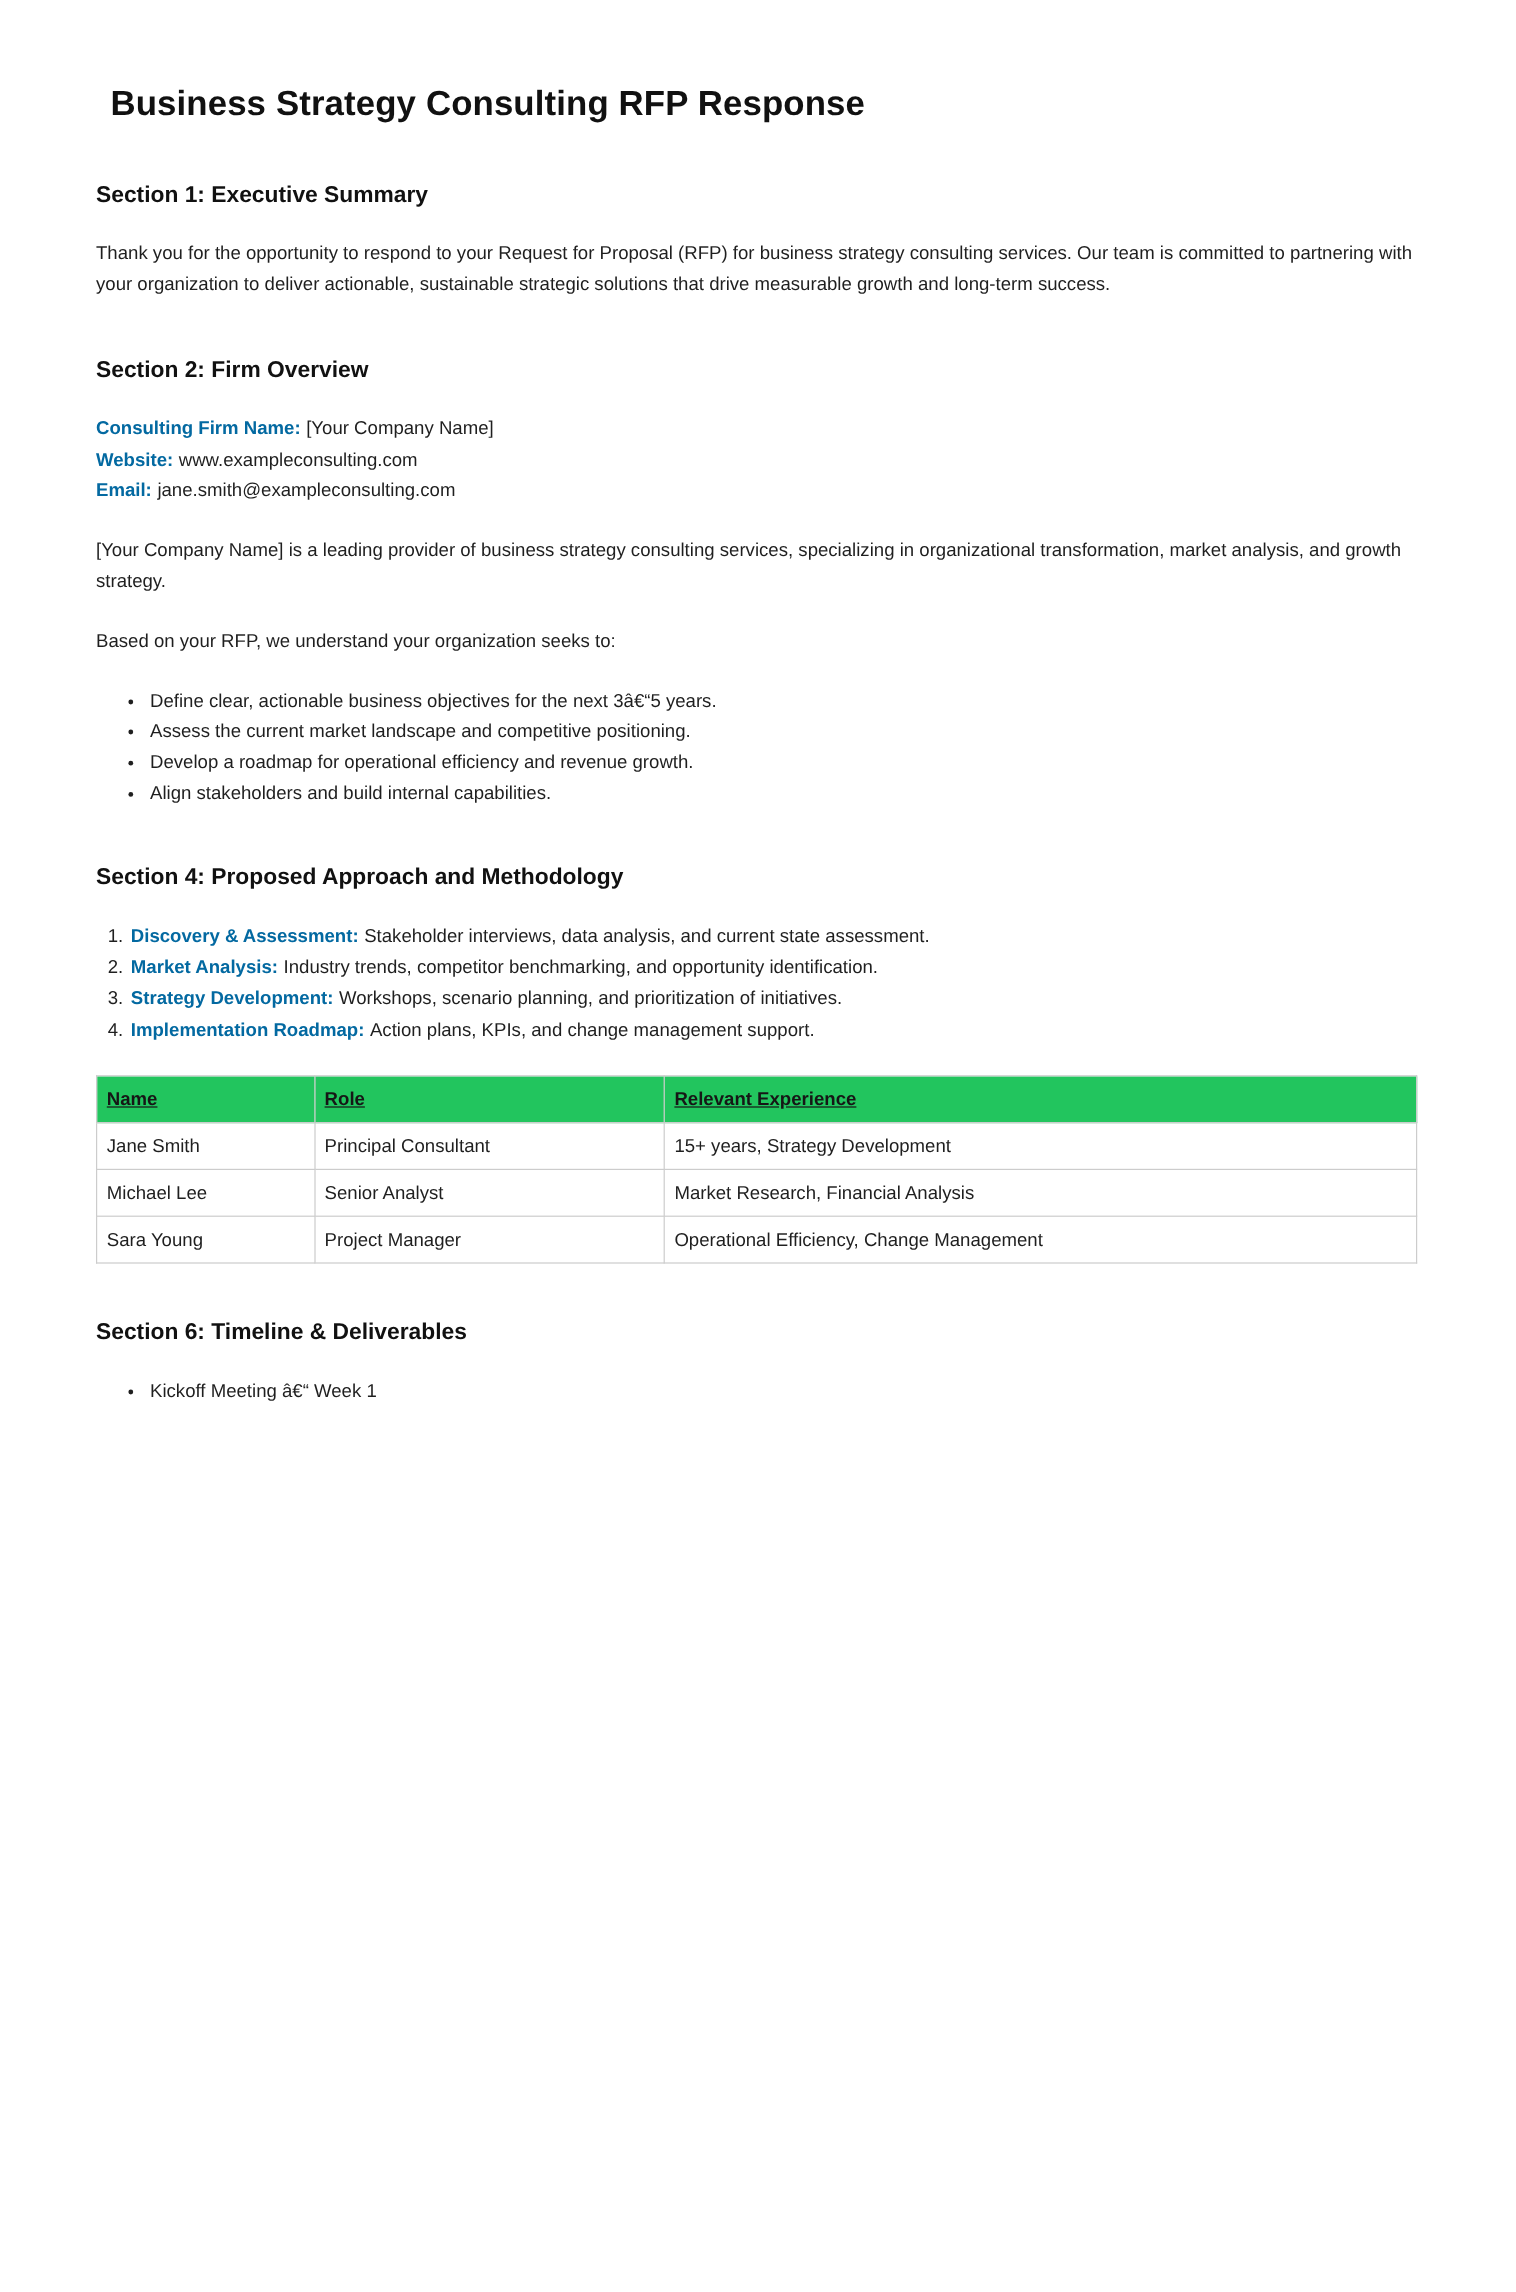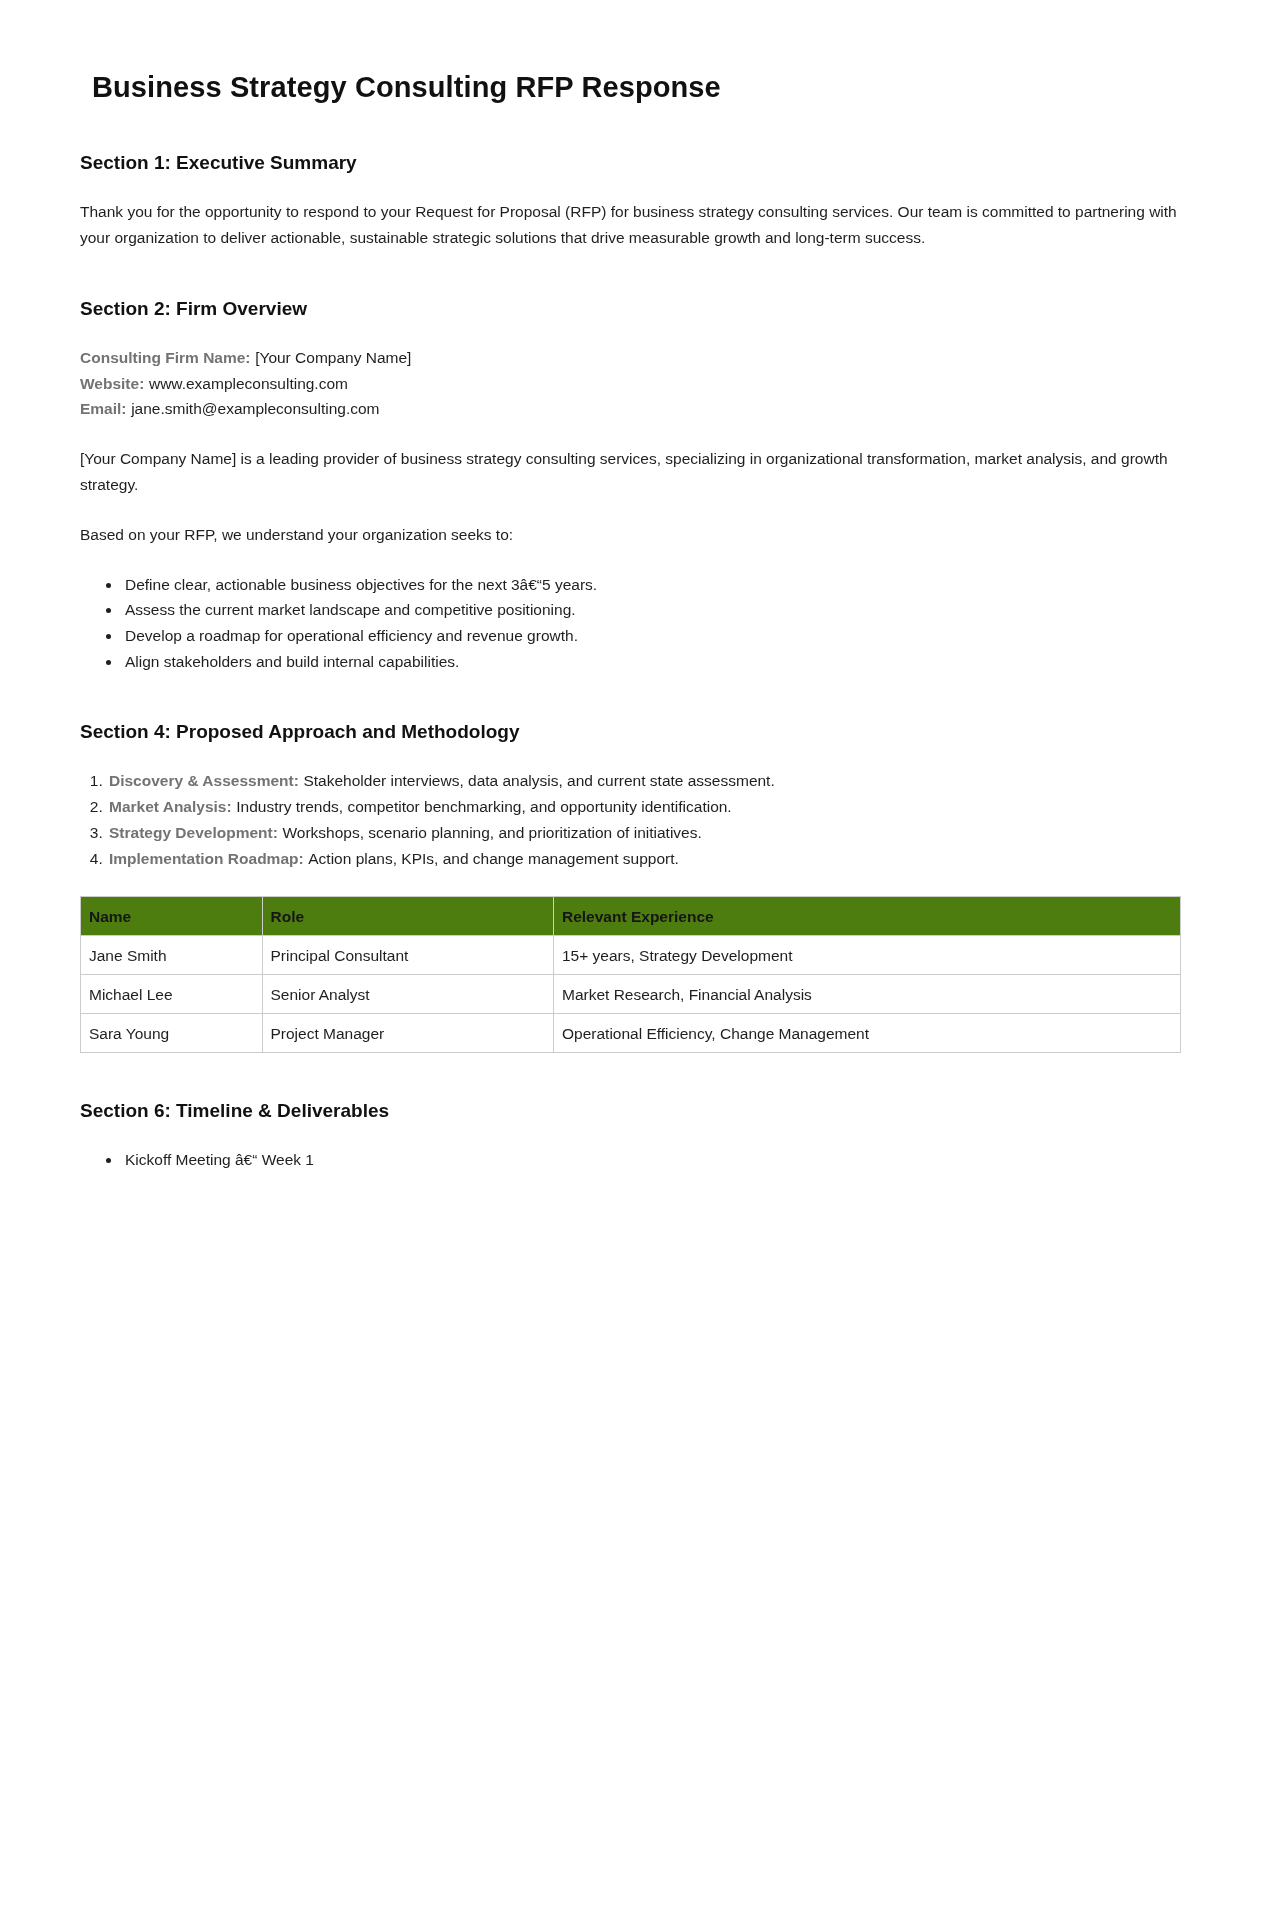"Consulting Firm Name:" .field-line strong, li strong { color: #737373 -> #0369a1 }
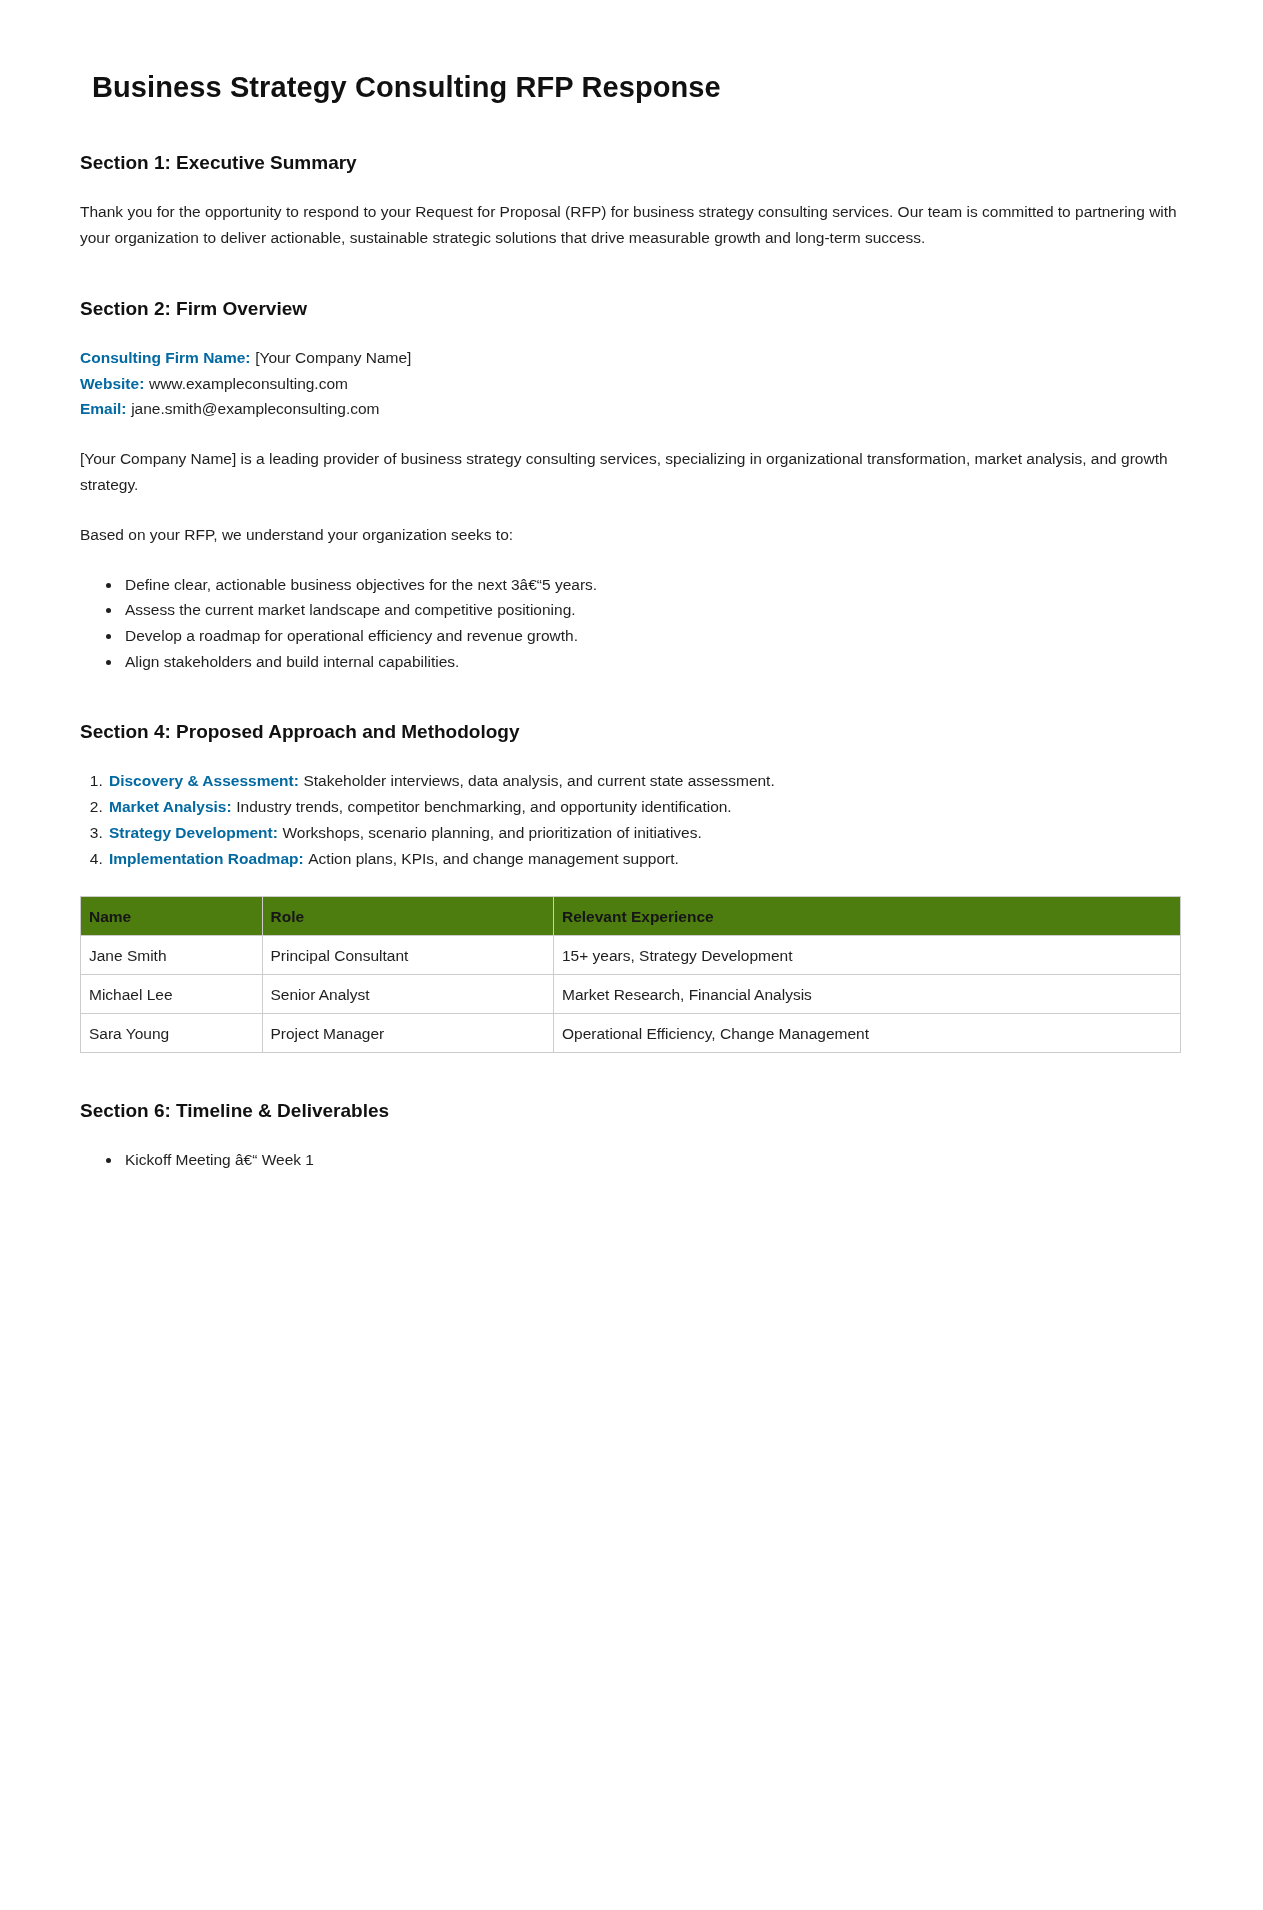"Name" table.team-table th { background: #4d7c0f -> #22c55e; text-decoration: none -> underline }
